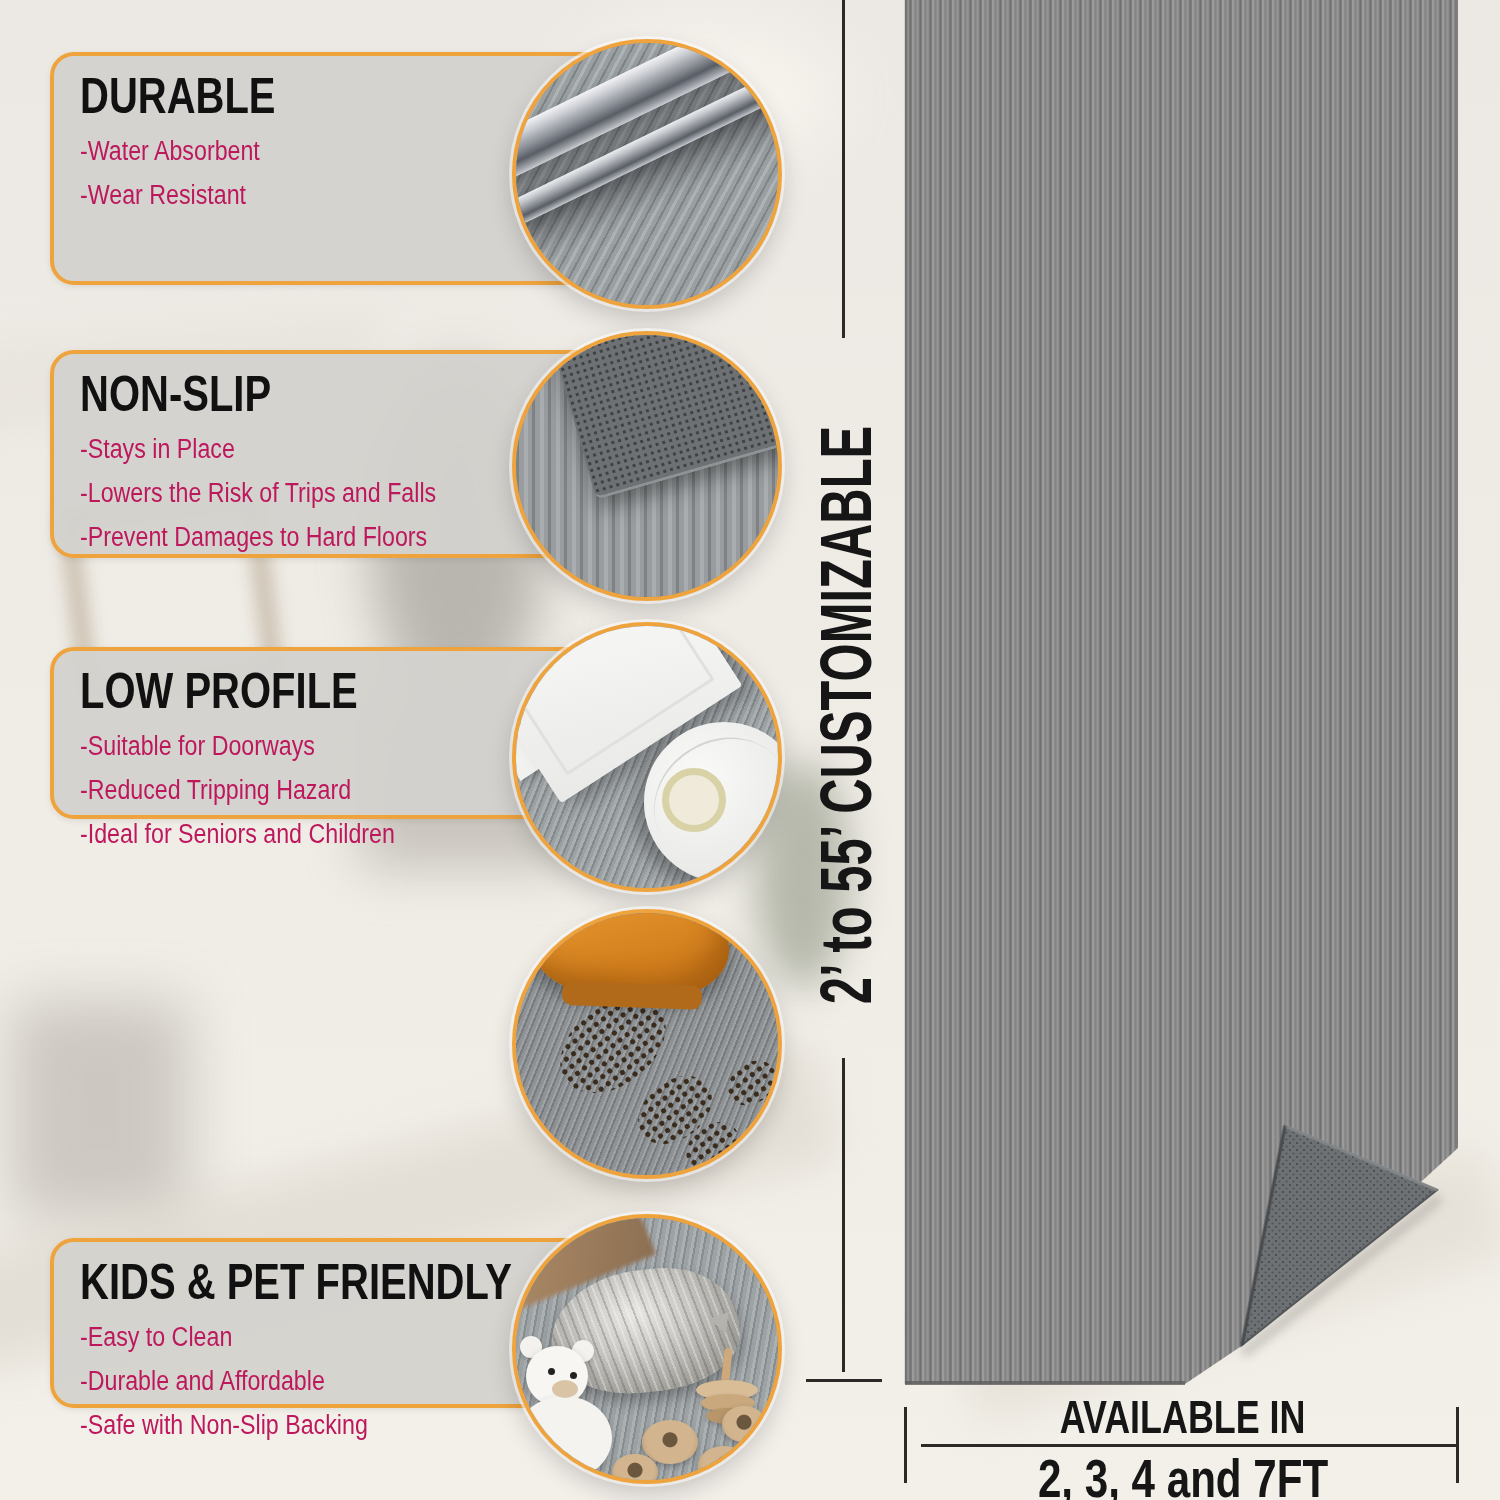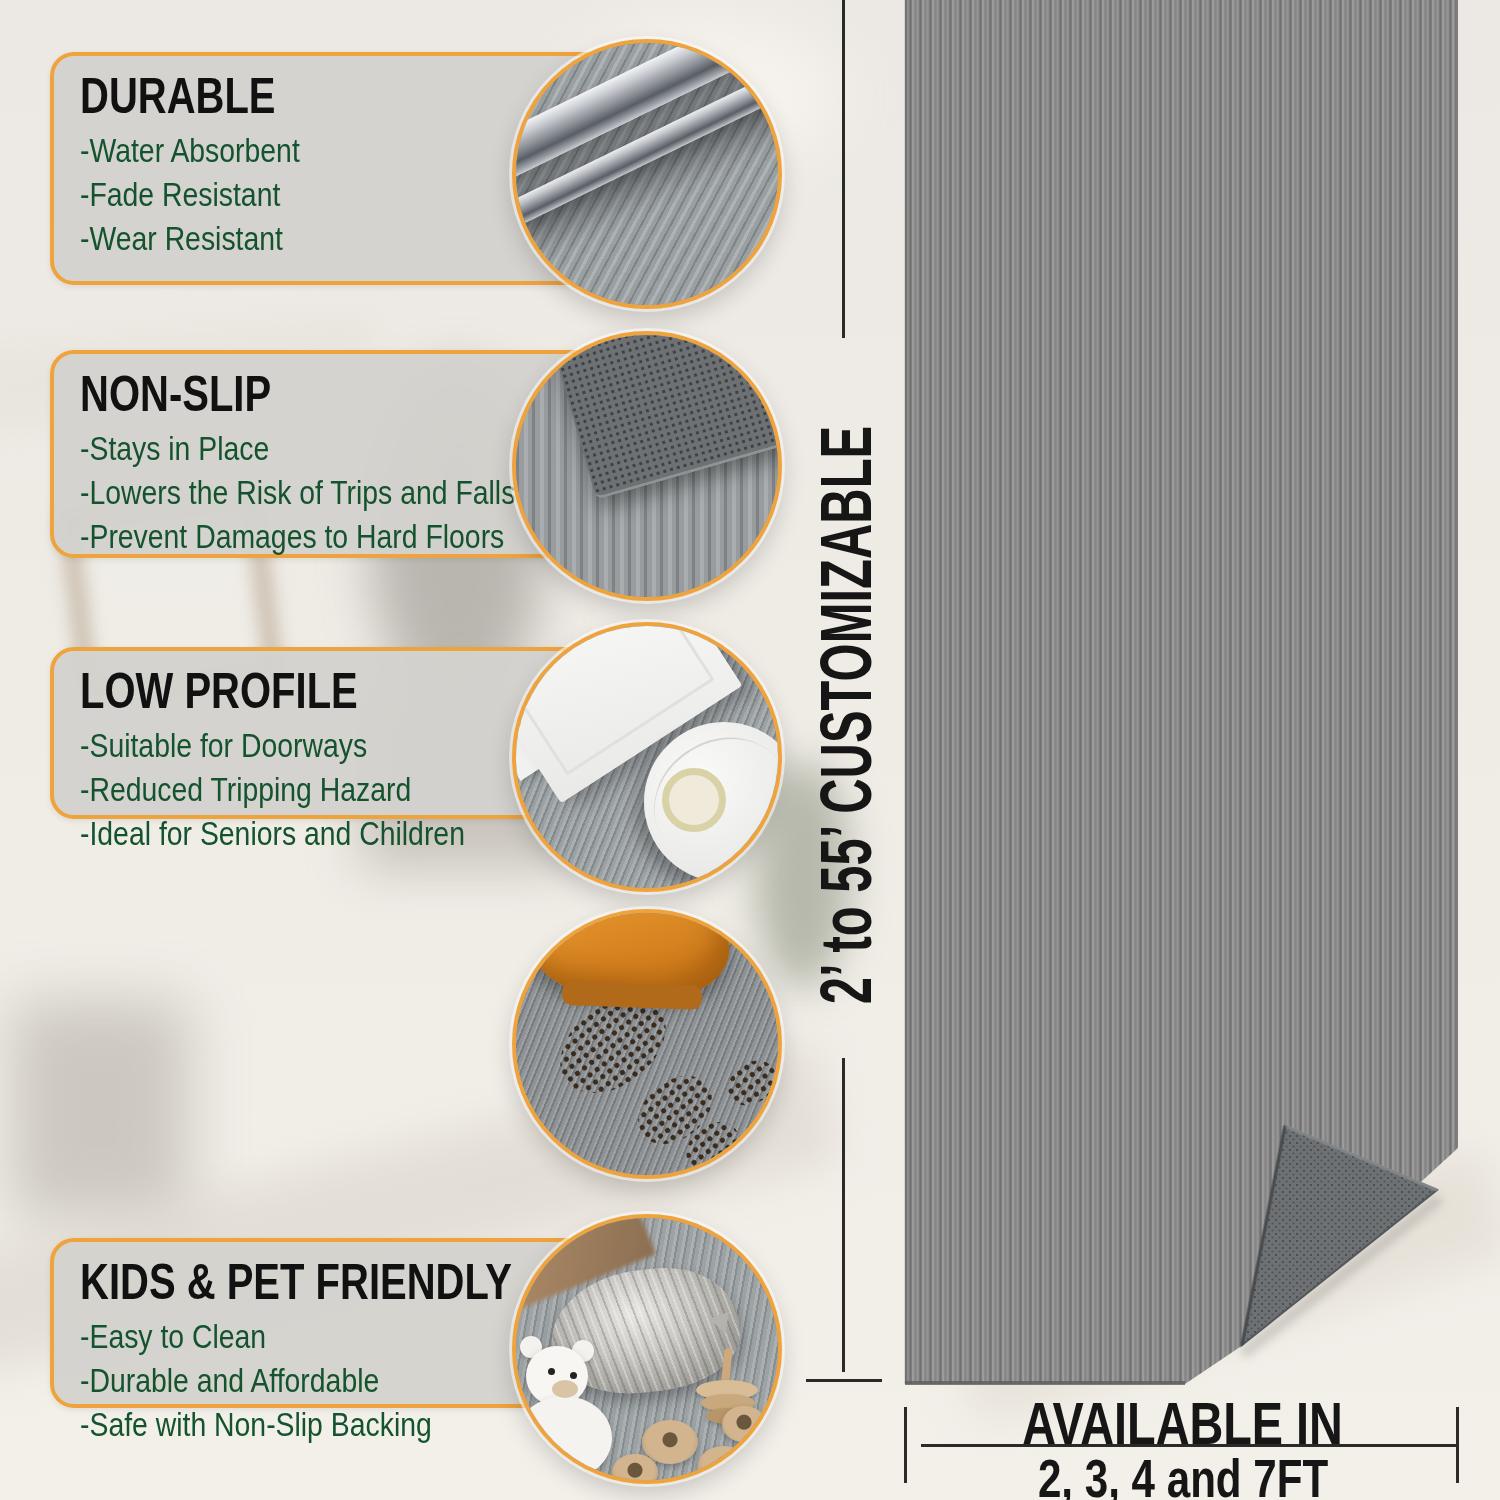"-Water Absorbent" .bullet { color: #14532d -> #be185d; font-size: 33px -> 27px }
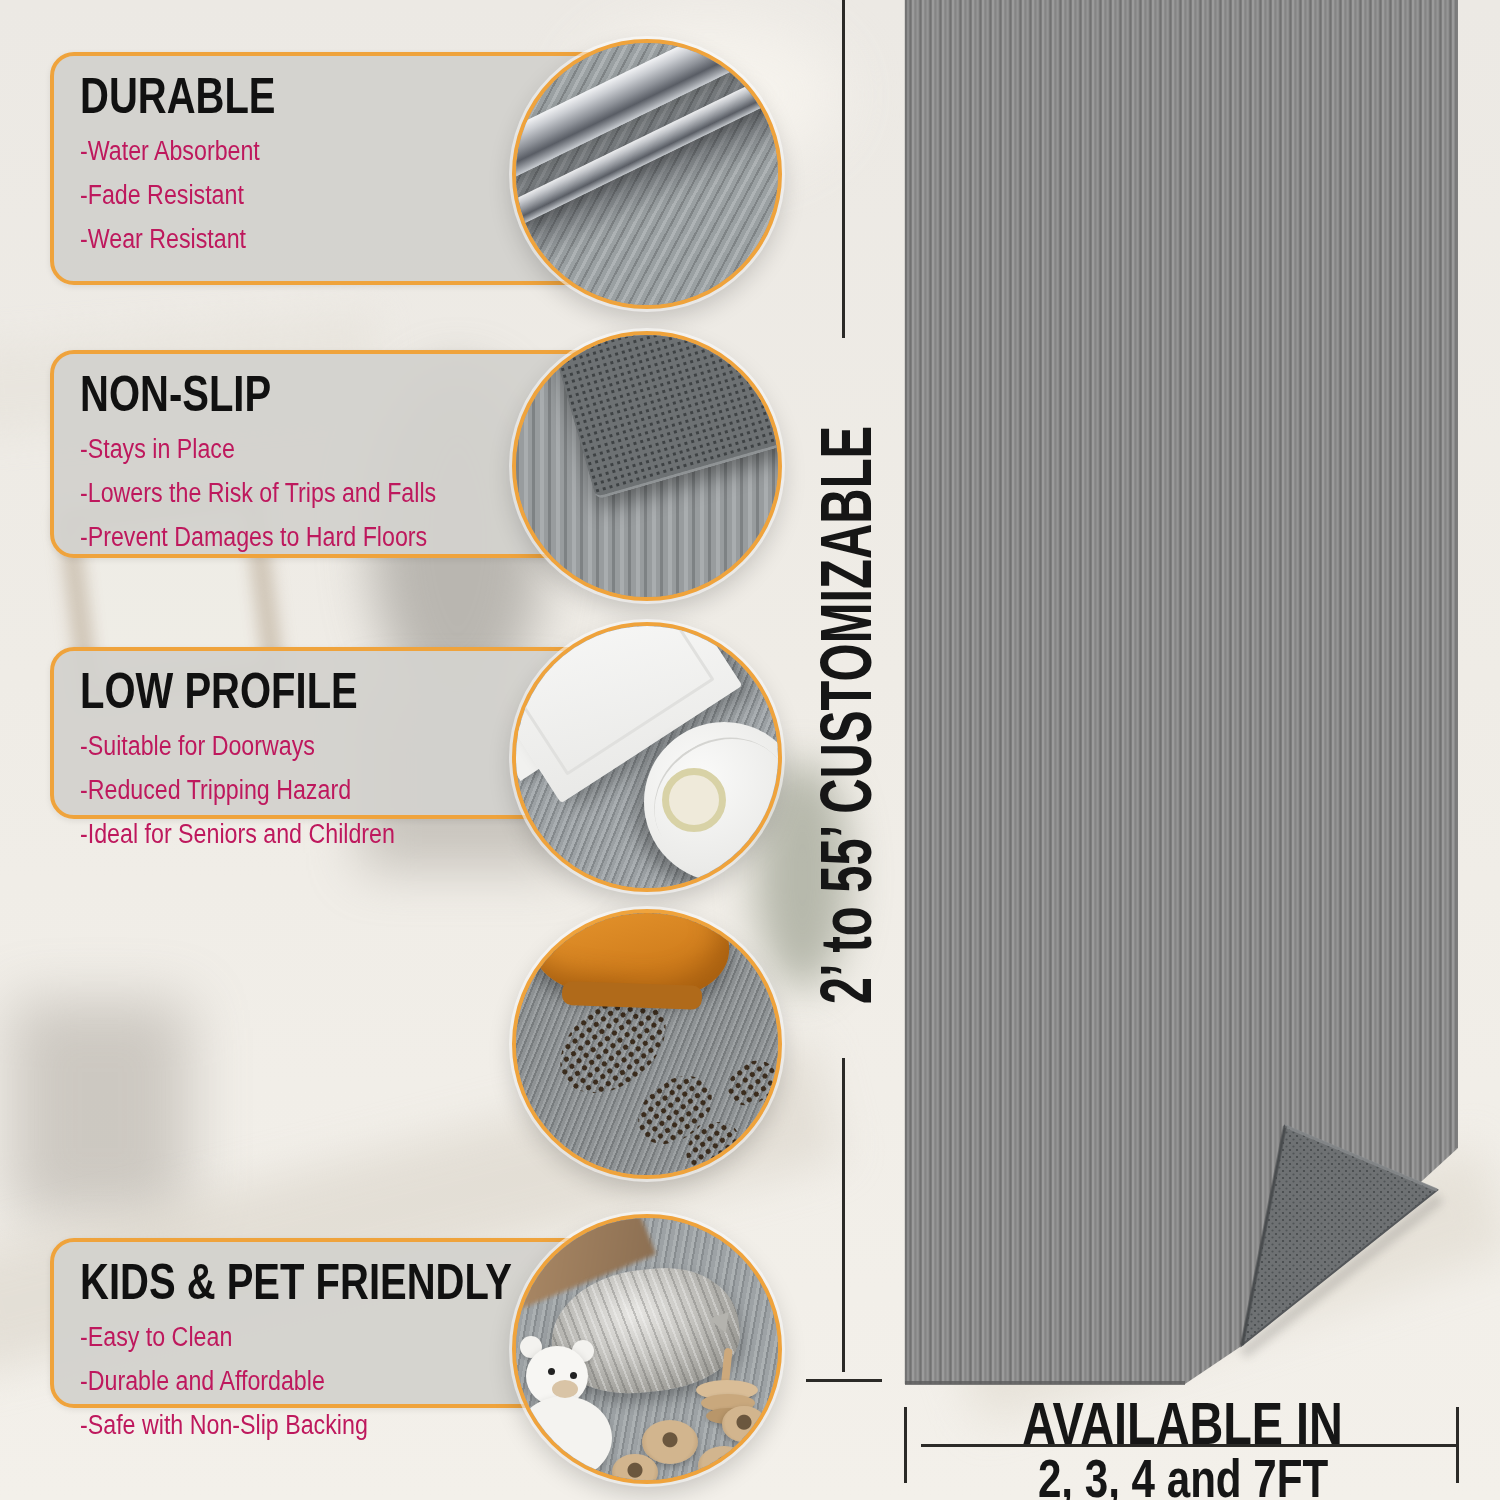"-Fade Resistant" div.bullet { html: <div><span>-Fade Resistant</span></div> -> none }
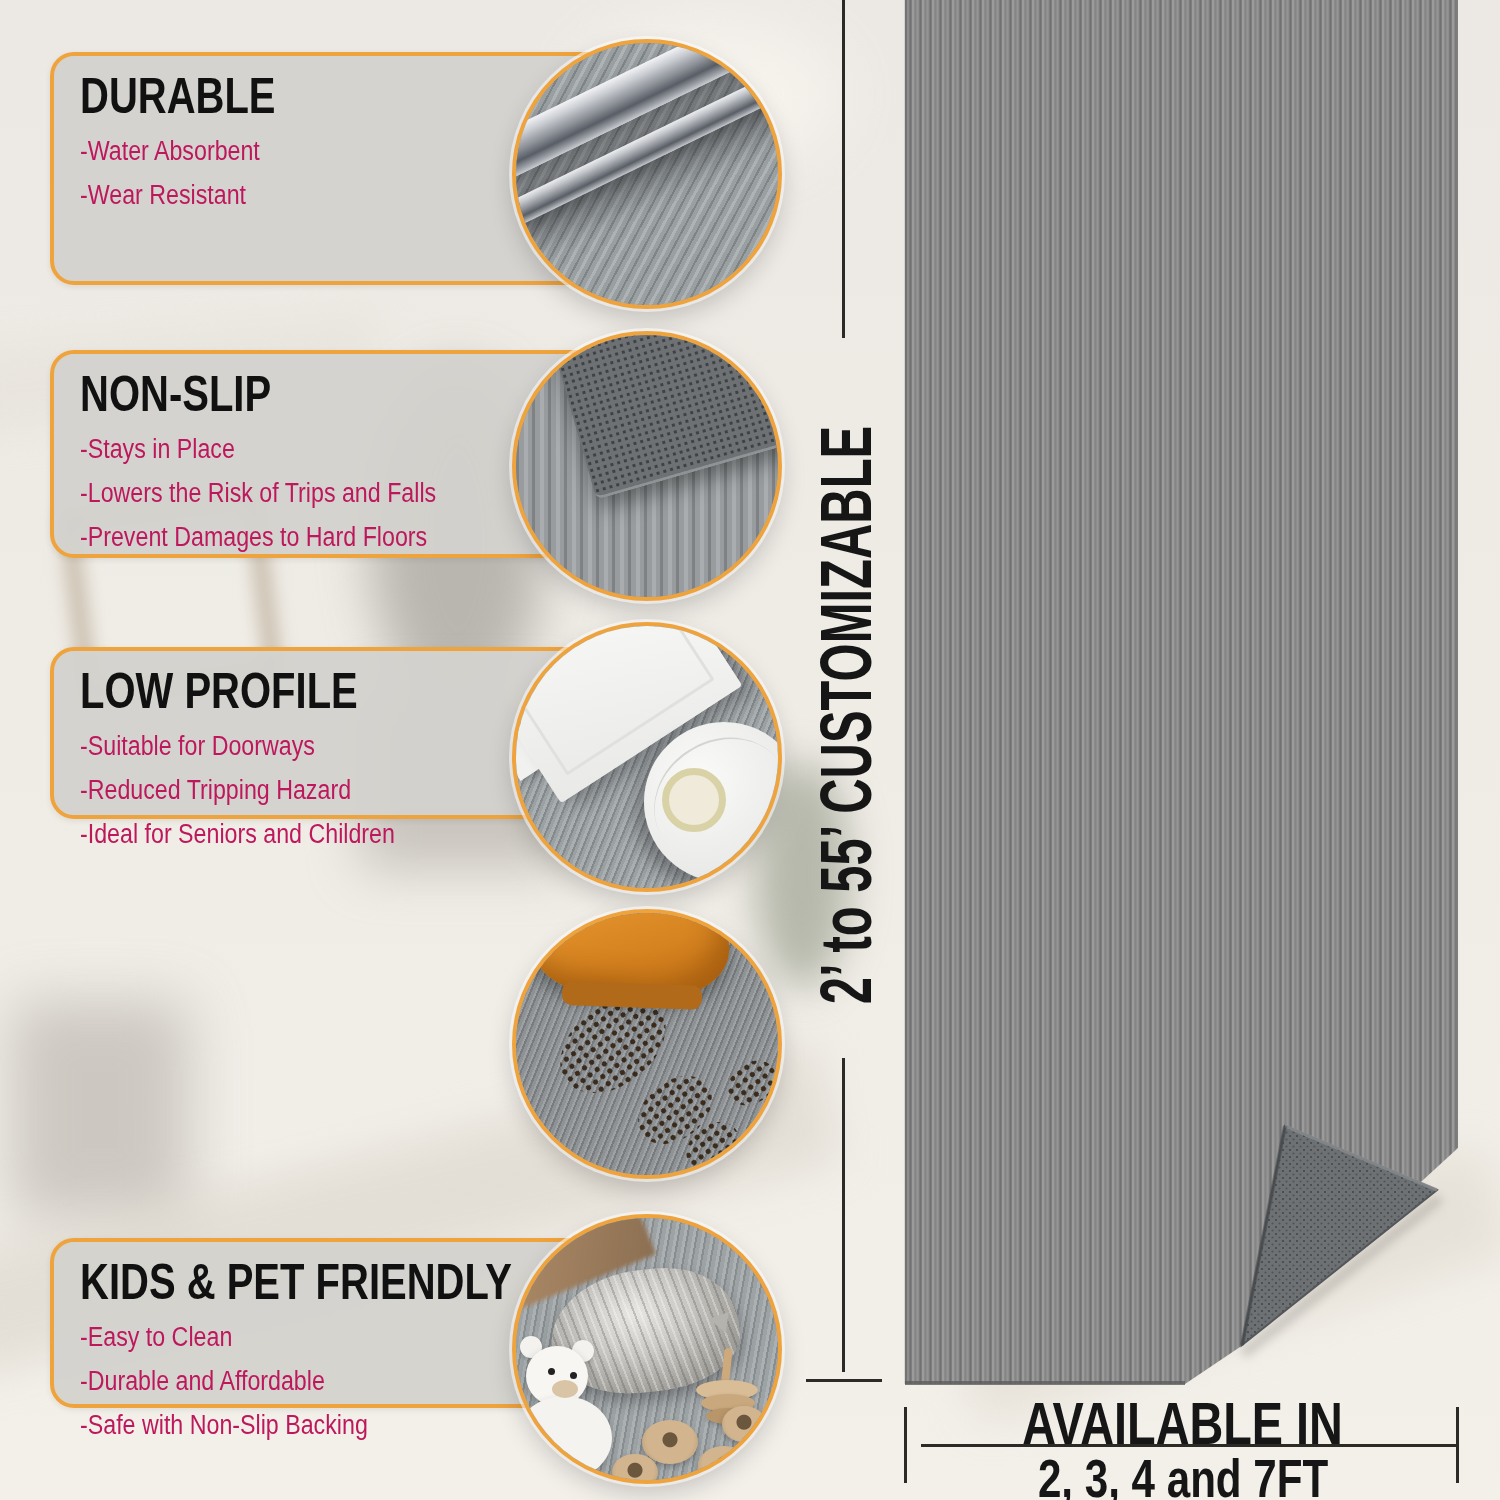"AVAILABLE IN" .avail.l1 { font-size: 60px -> 46px }
